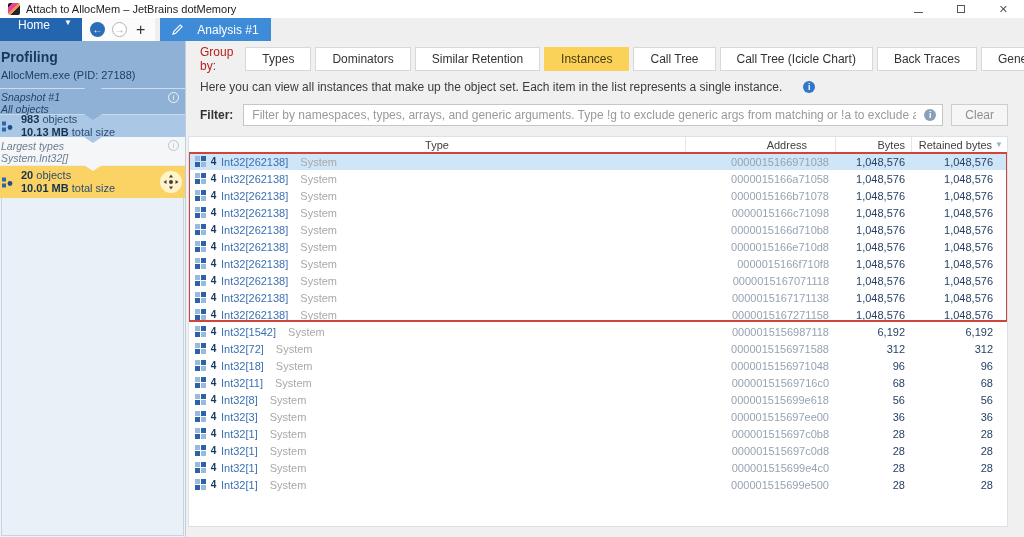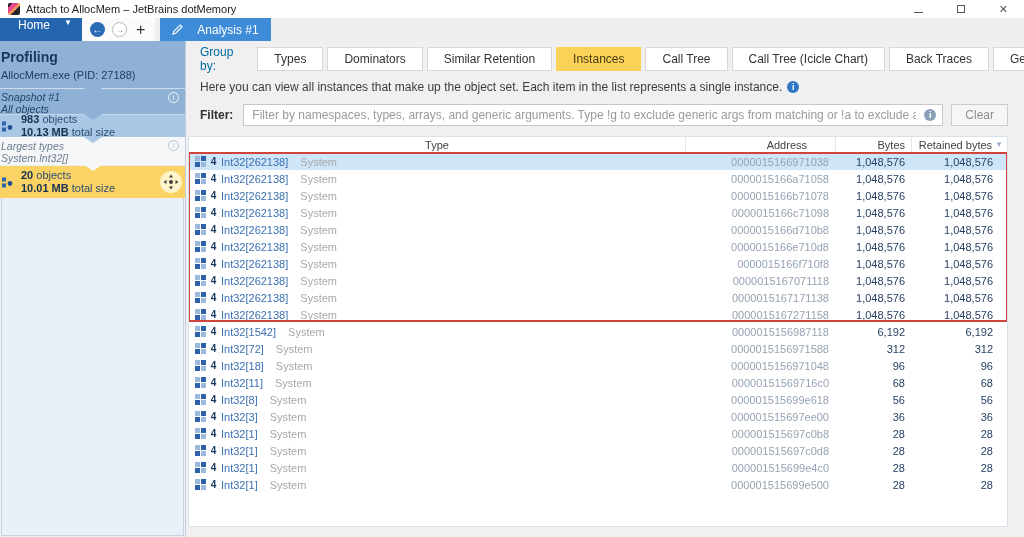"Group by:" .groupby-label { color: #0369a1 -> #b91c1c; margin-right: 24px -> 12px }
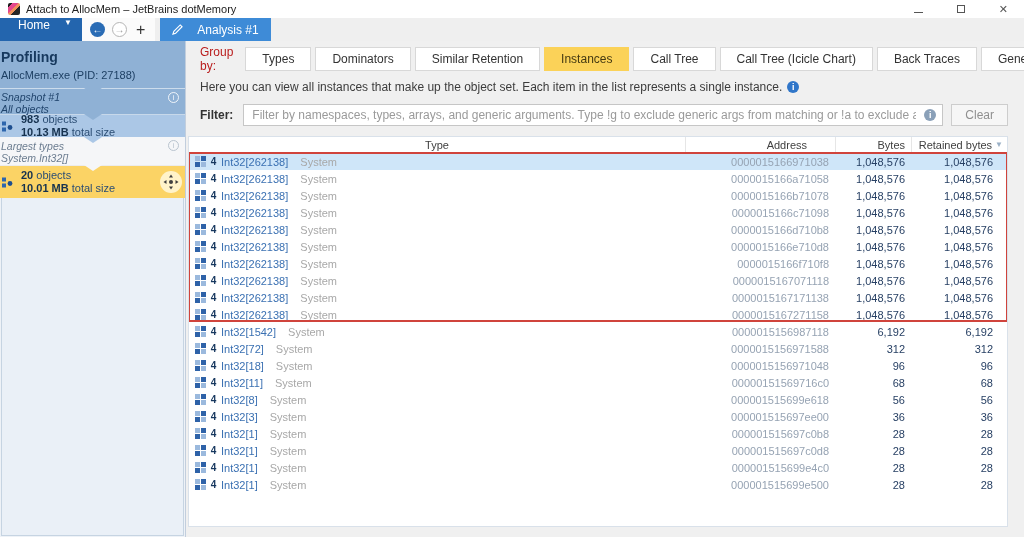"Here you can view all" .desc-row { gap: 5px -> 21px }
